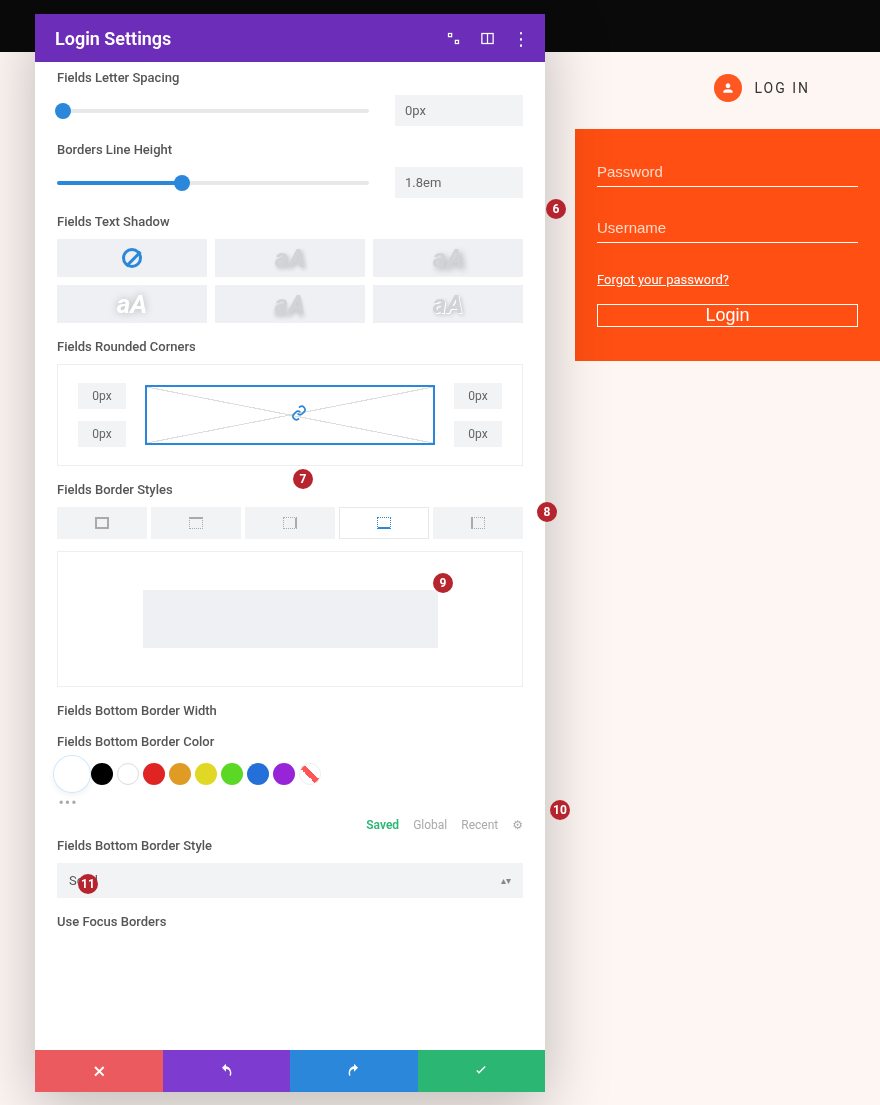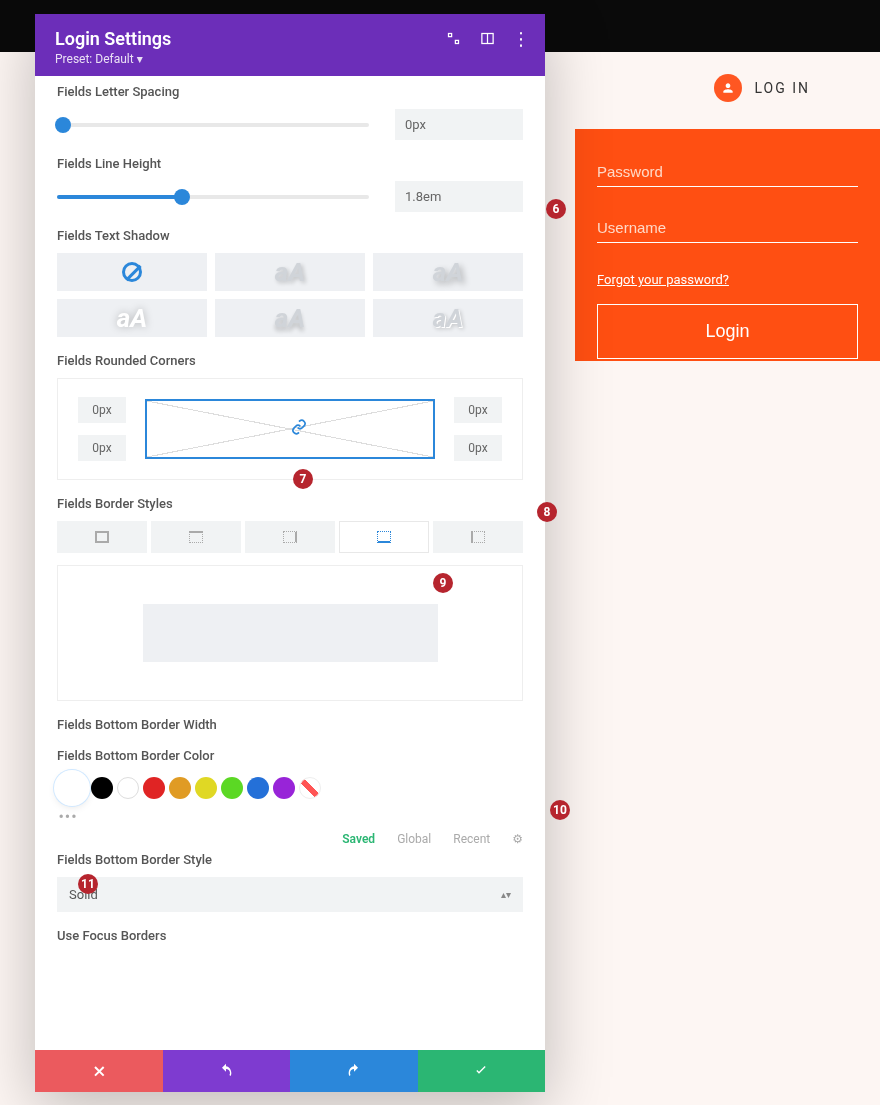"Preset: Default ▾" div.p-preset { html: <div><span>Preset: Default</span> ▾</div> -> none }
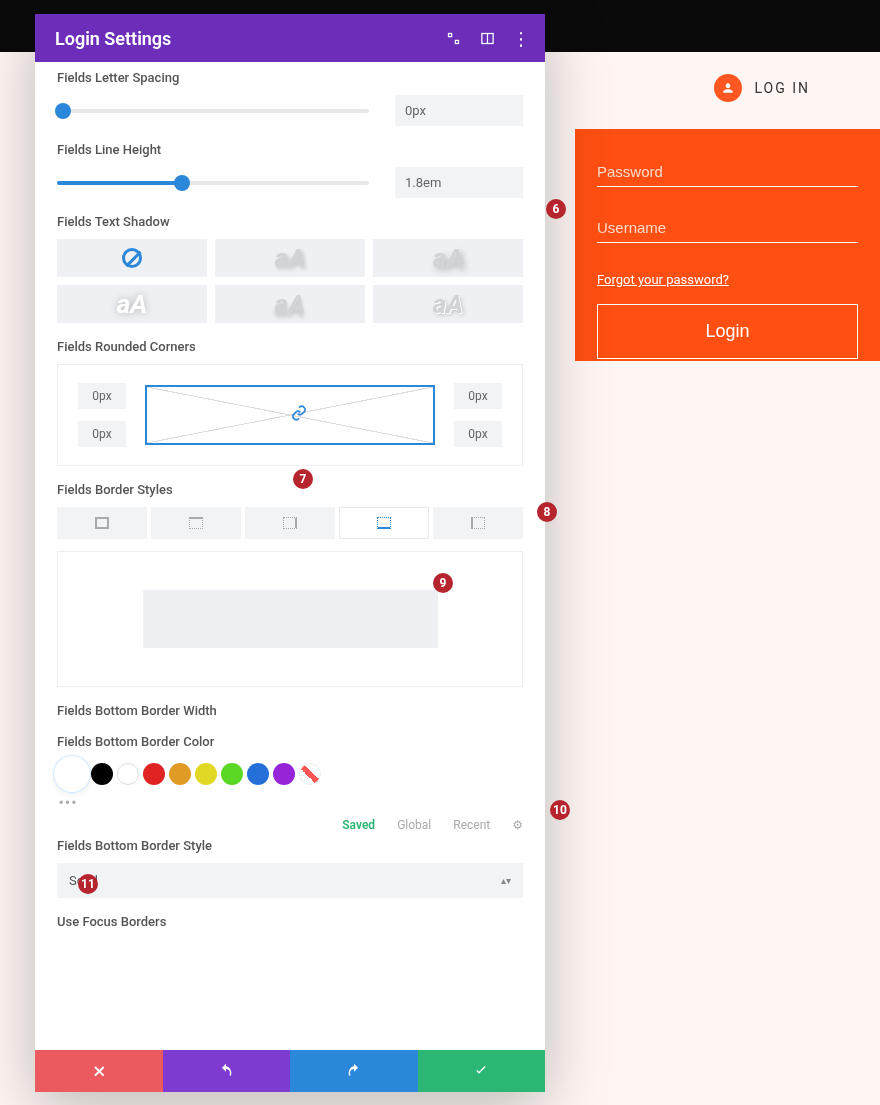"Fields Line Height" div.lbl { text: Fields -> Borders }
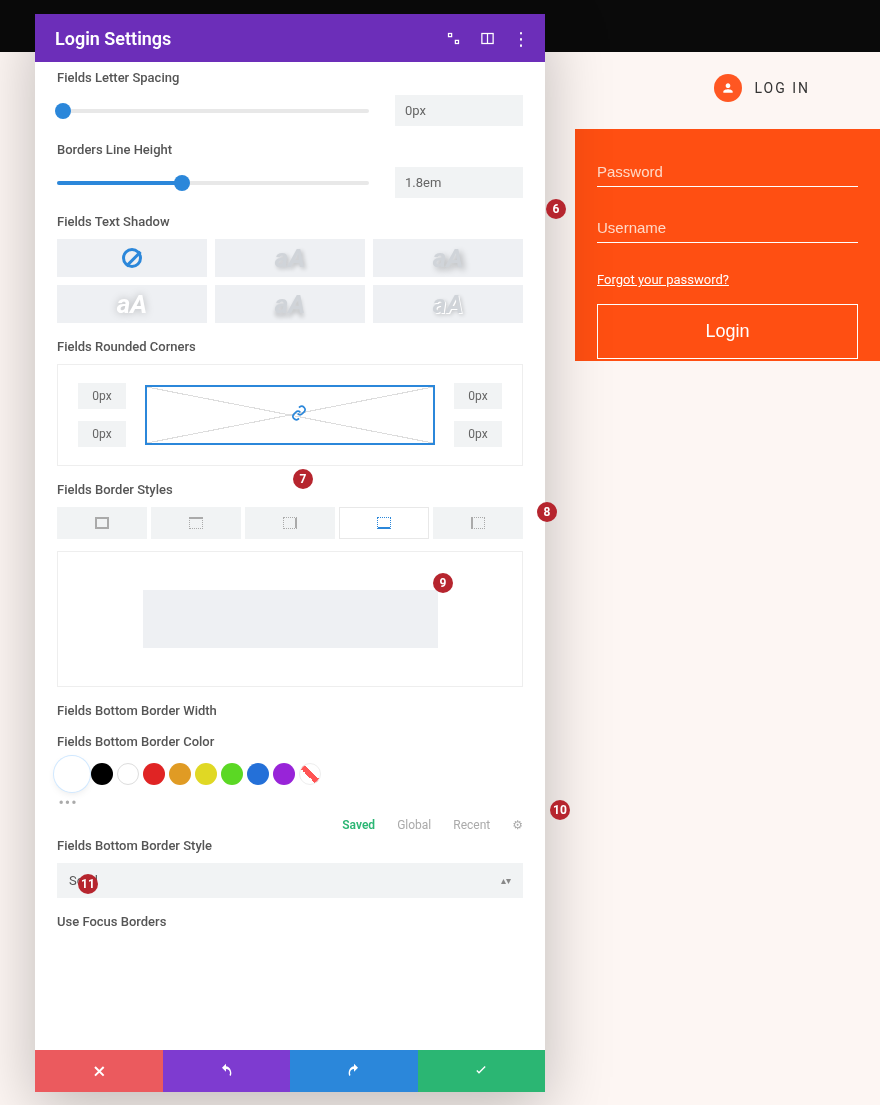"Login" .preview .login-btn { padding: 16px -> 0 }
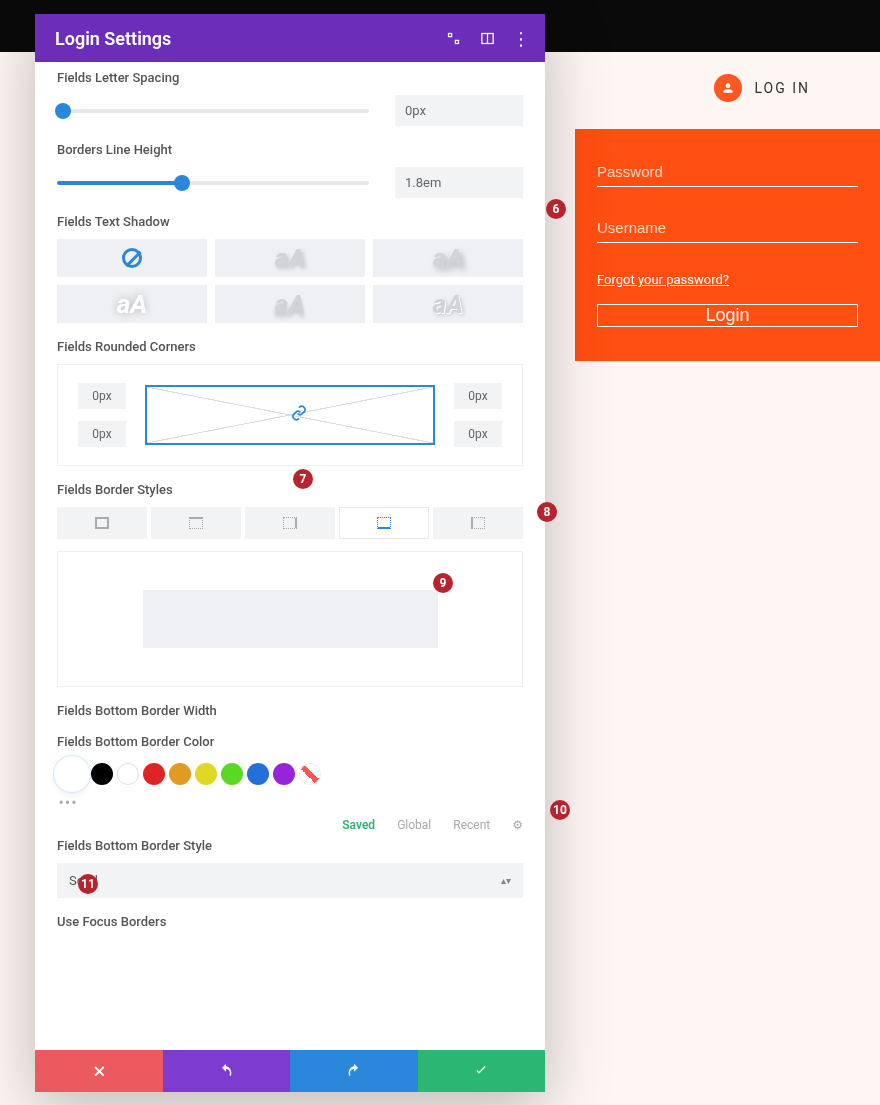"Saved" .status-row { gap: 22px -> 14px }
